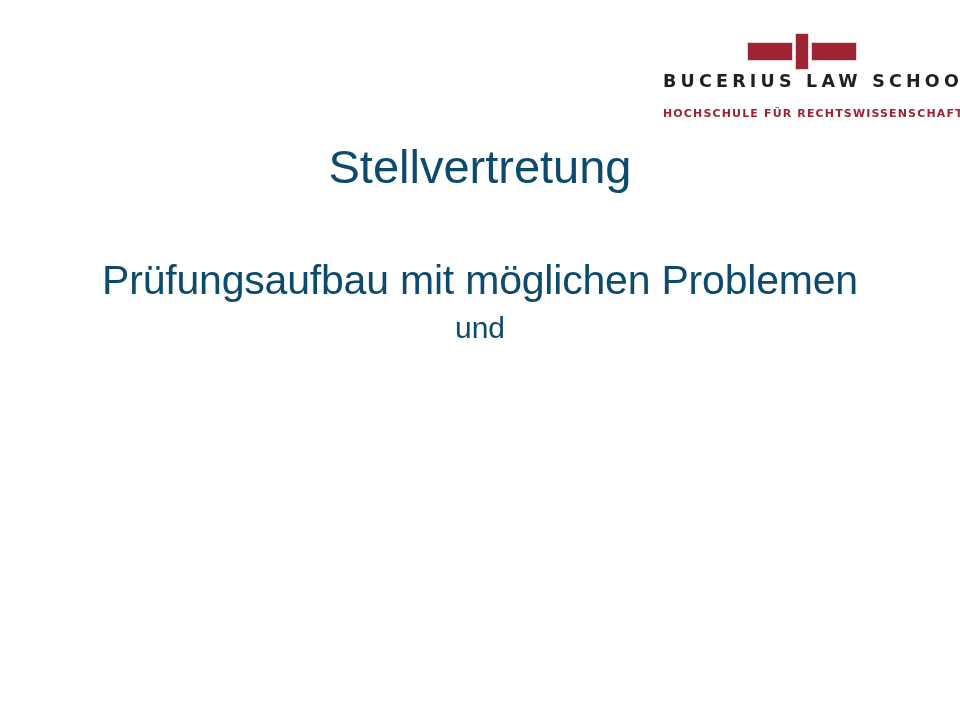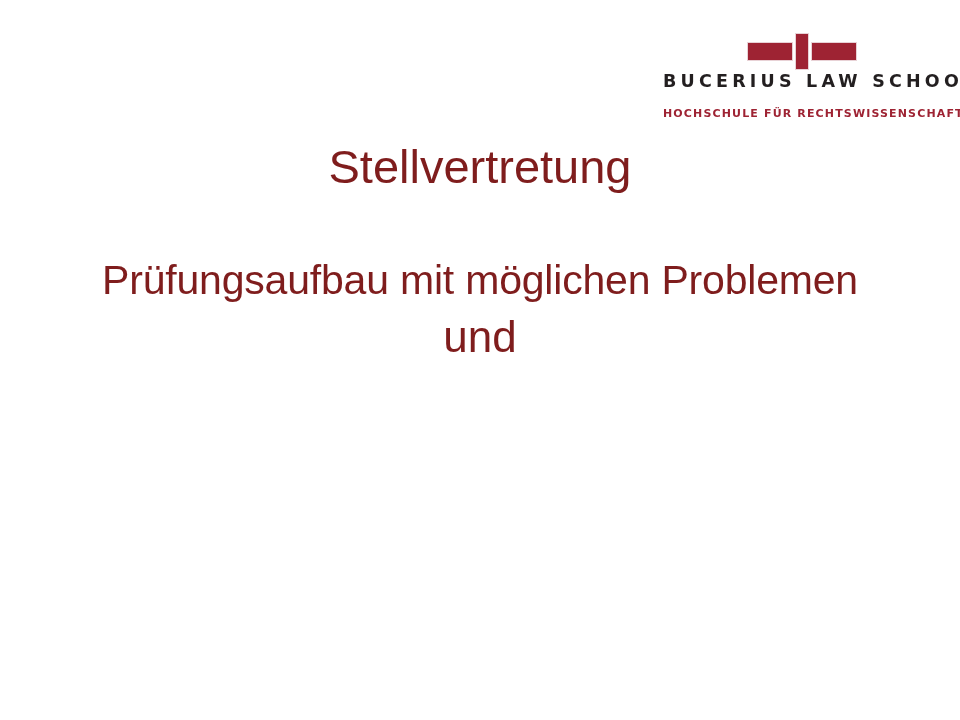"Stellvertretung" .content { color: #7f1d1d -> #0c4a6e }
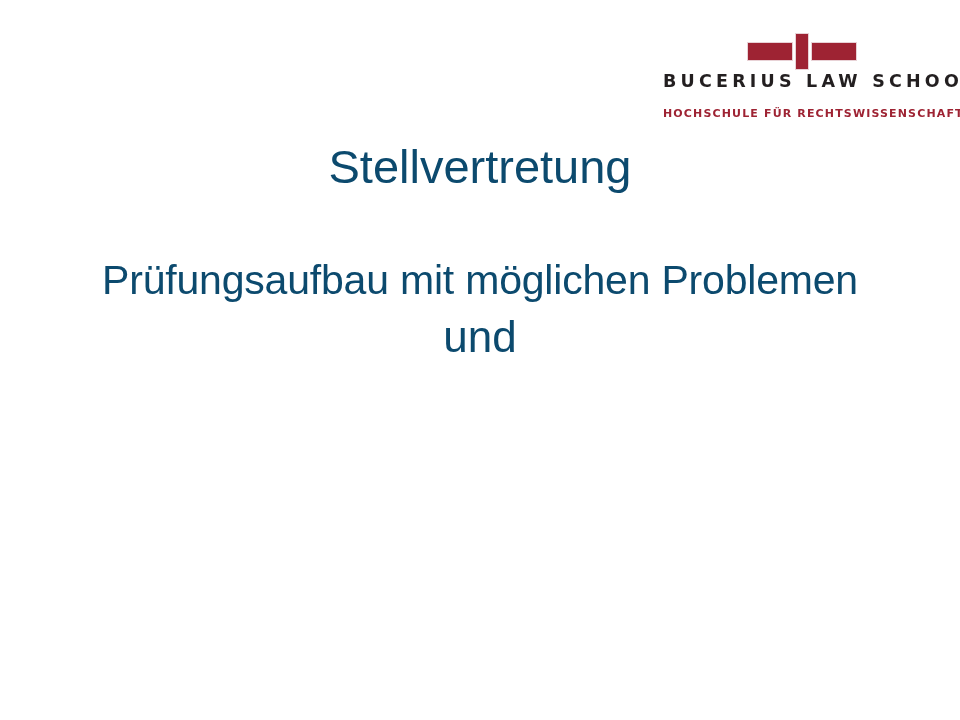"und" .body-line { font-size: 44px -> 30px }
